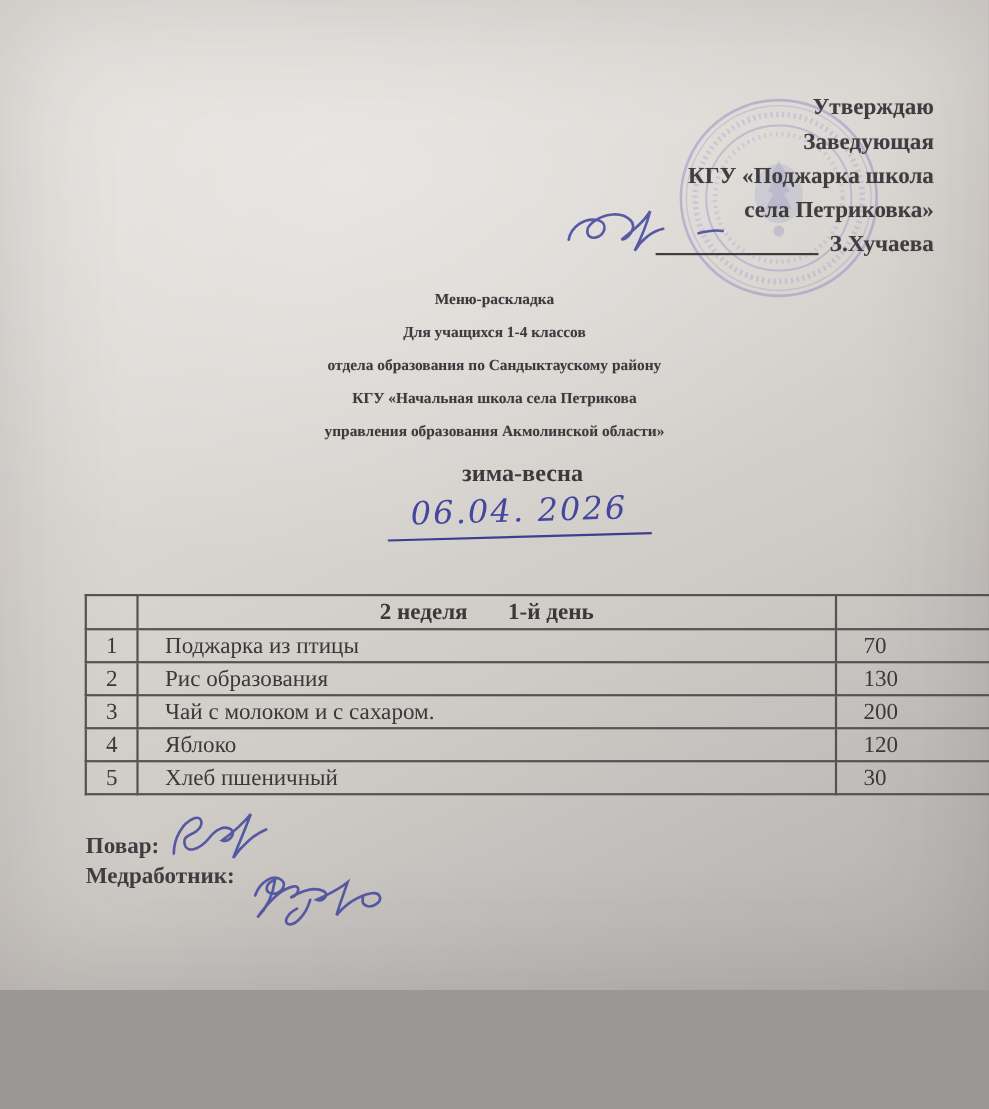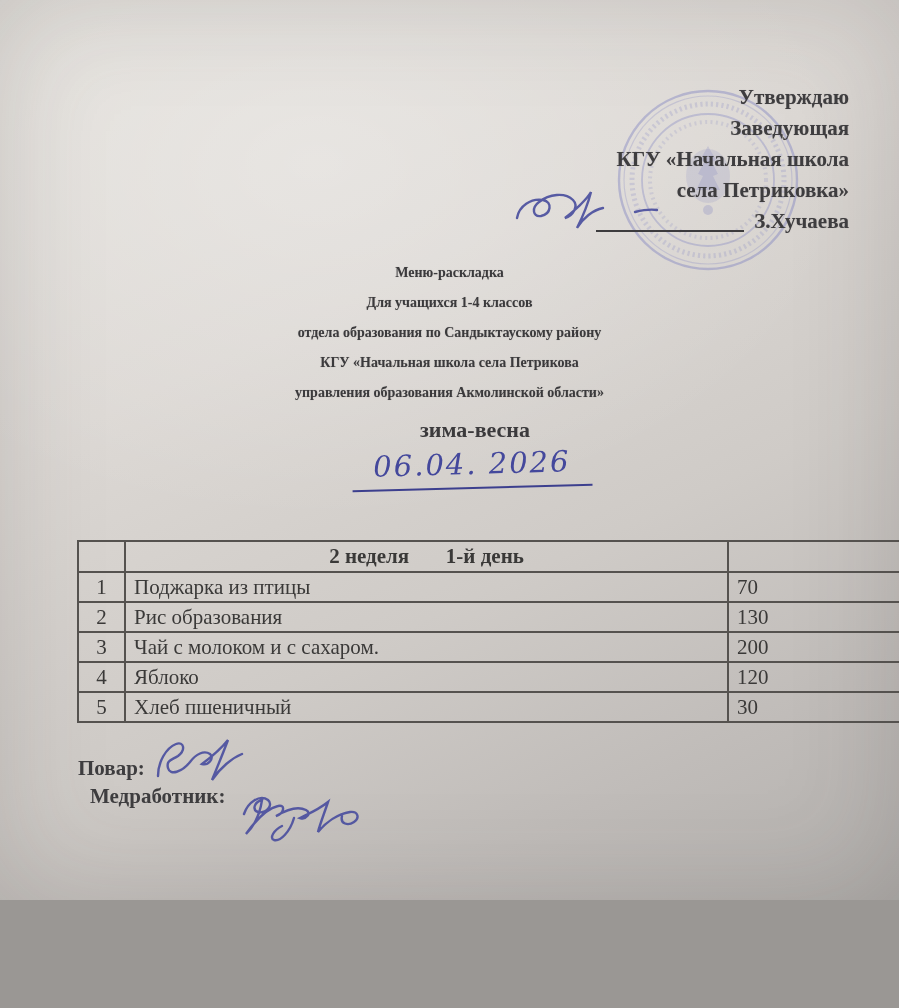"КГУ «Начальная школа" div { text: Начальная -> Поджарка }
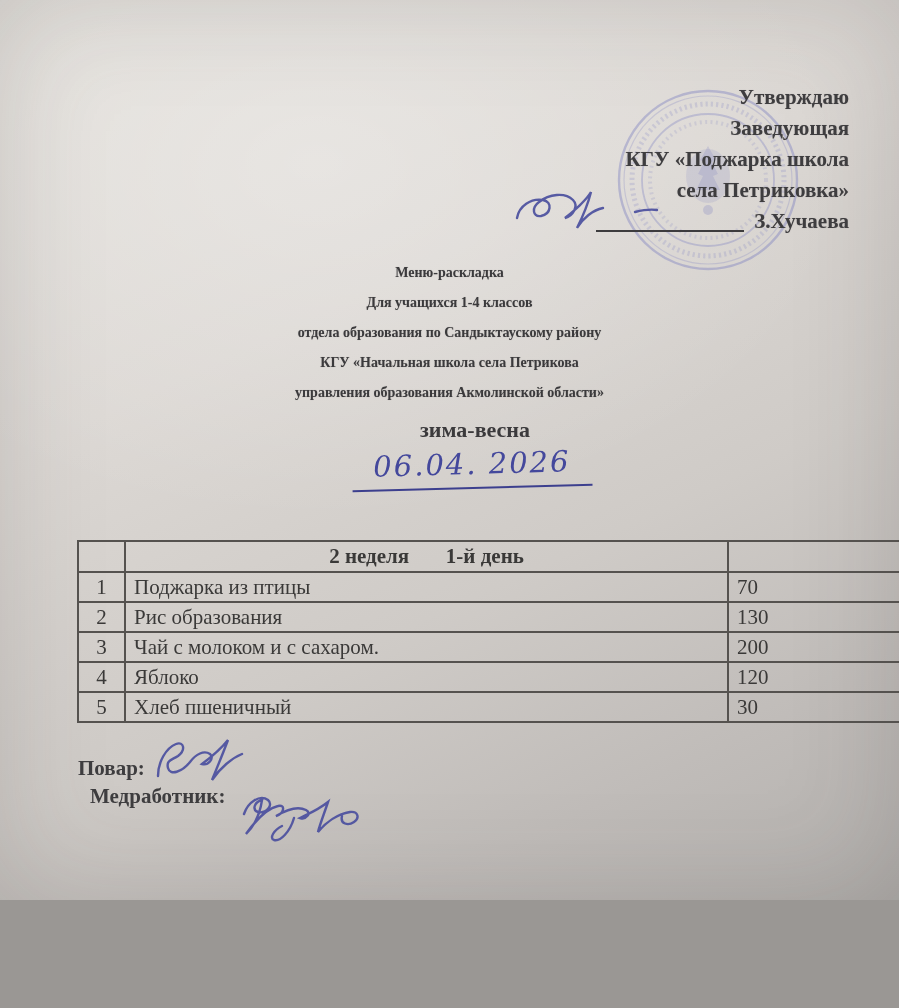"2 неделя 1-й день" .menu-table td { padding: 0 8px -> 0 24px }
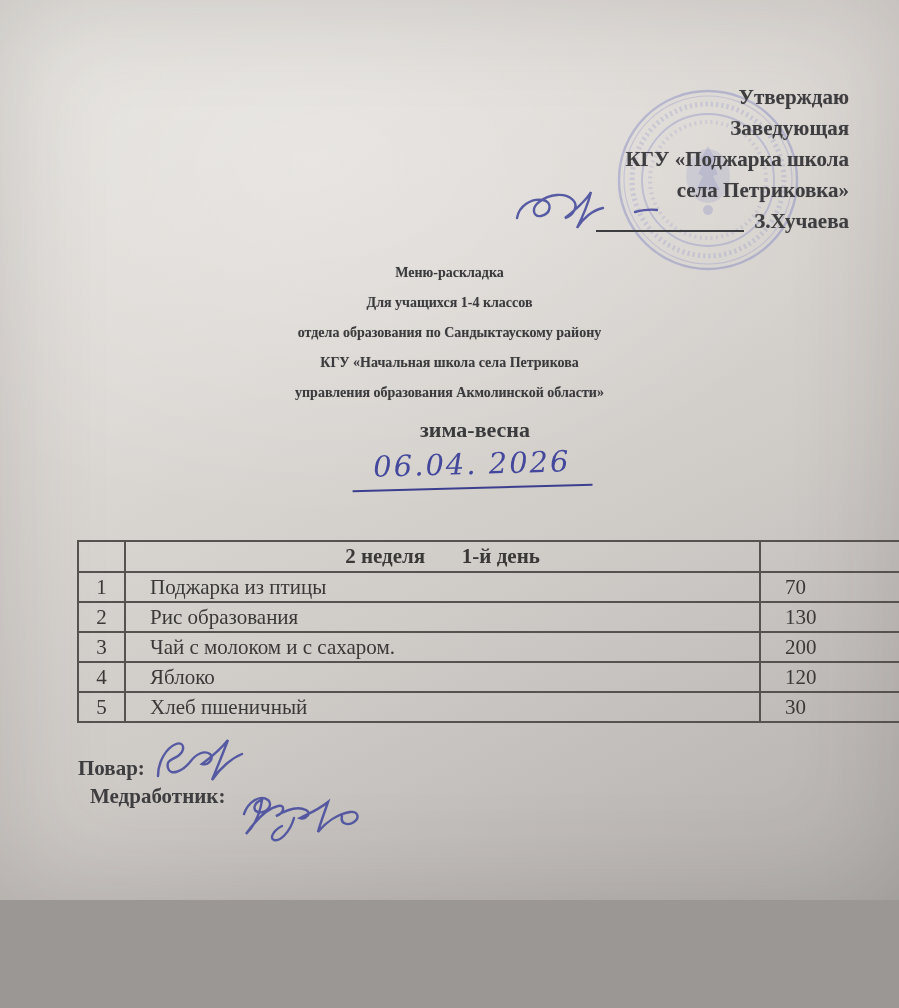"Медработник:" div { margin-left: 12px -> none }
